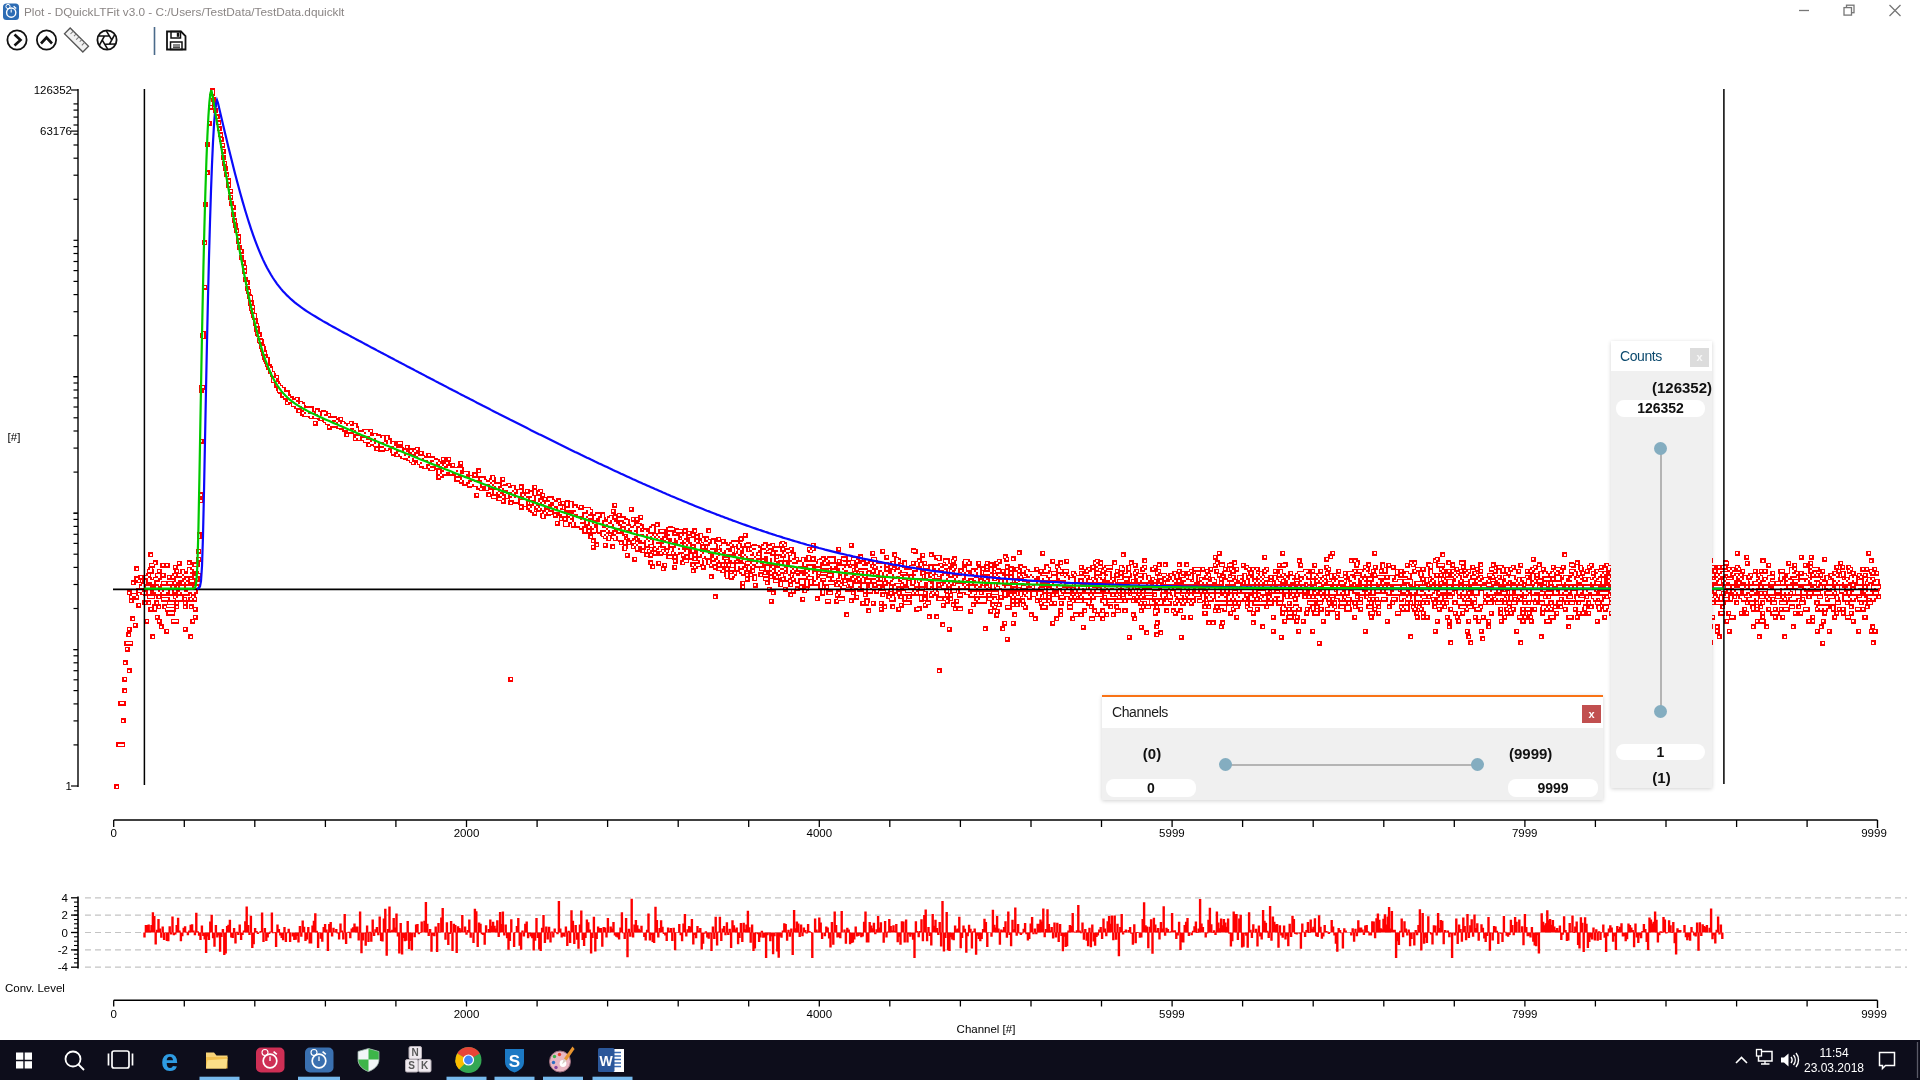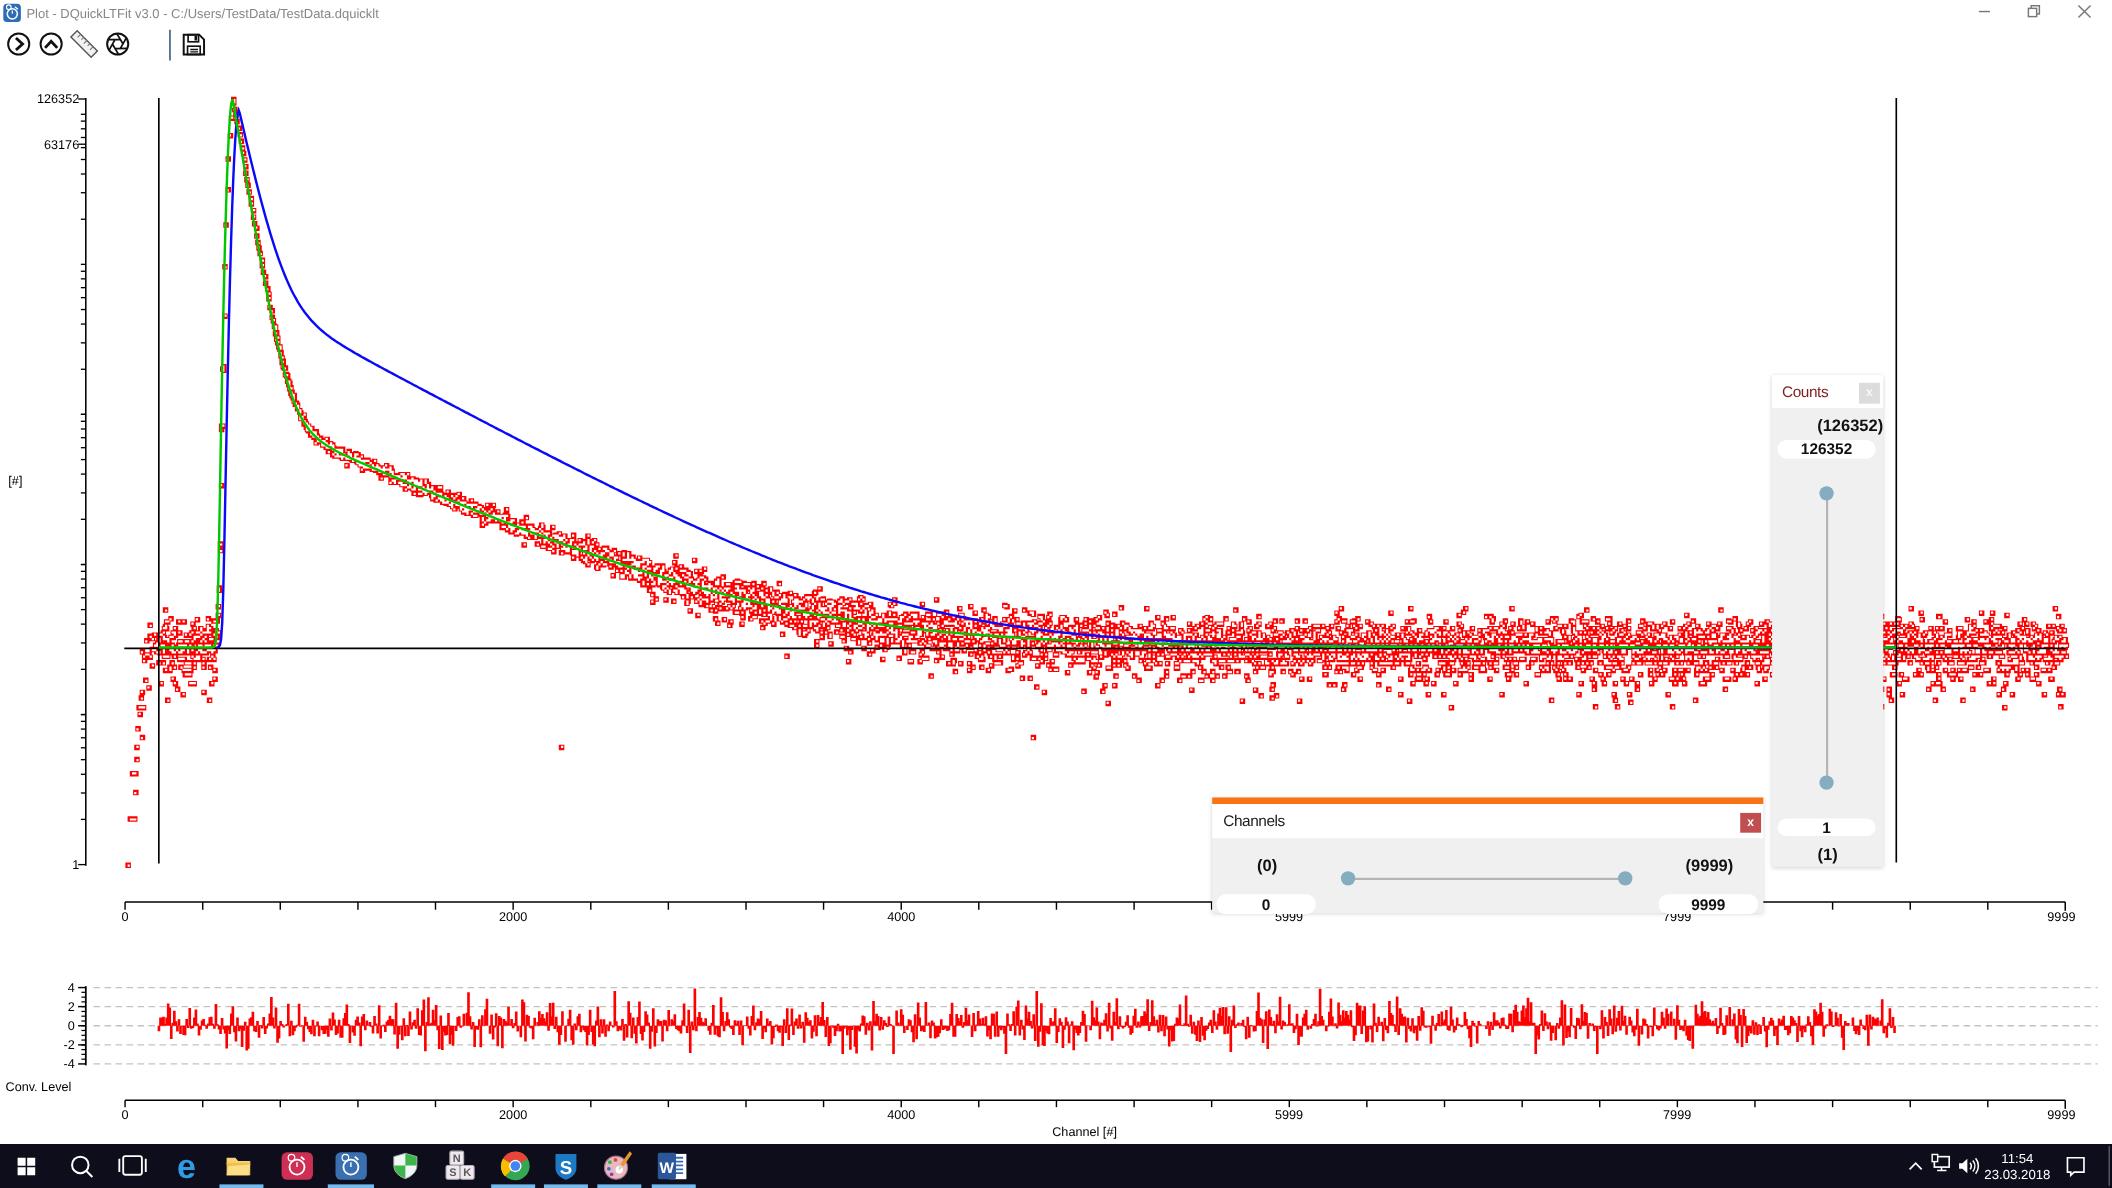"Counts" #counts .tbar span { color: #7f1d1d -> #0c4a6e }
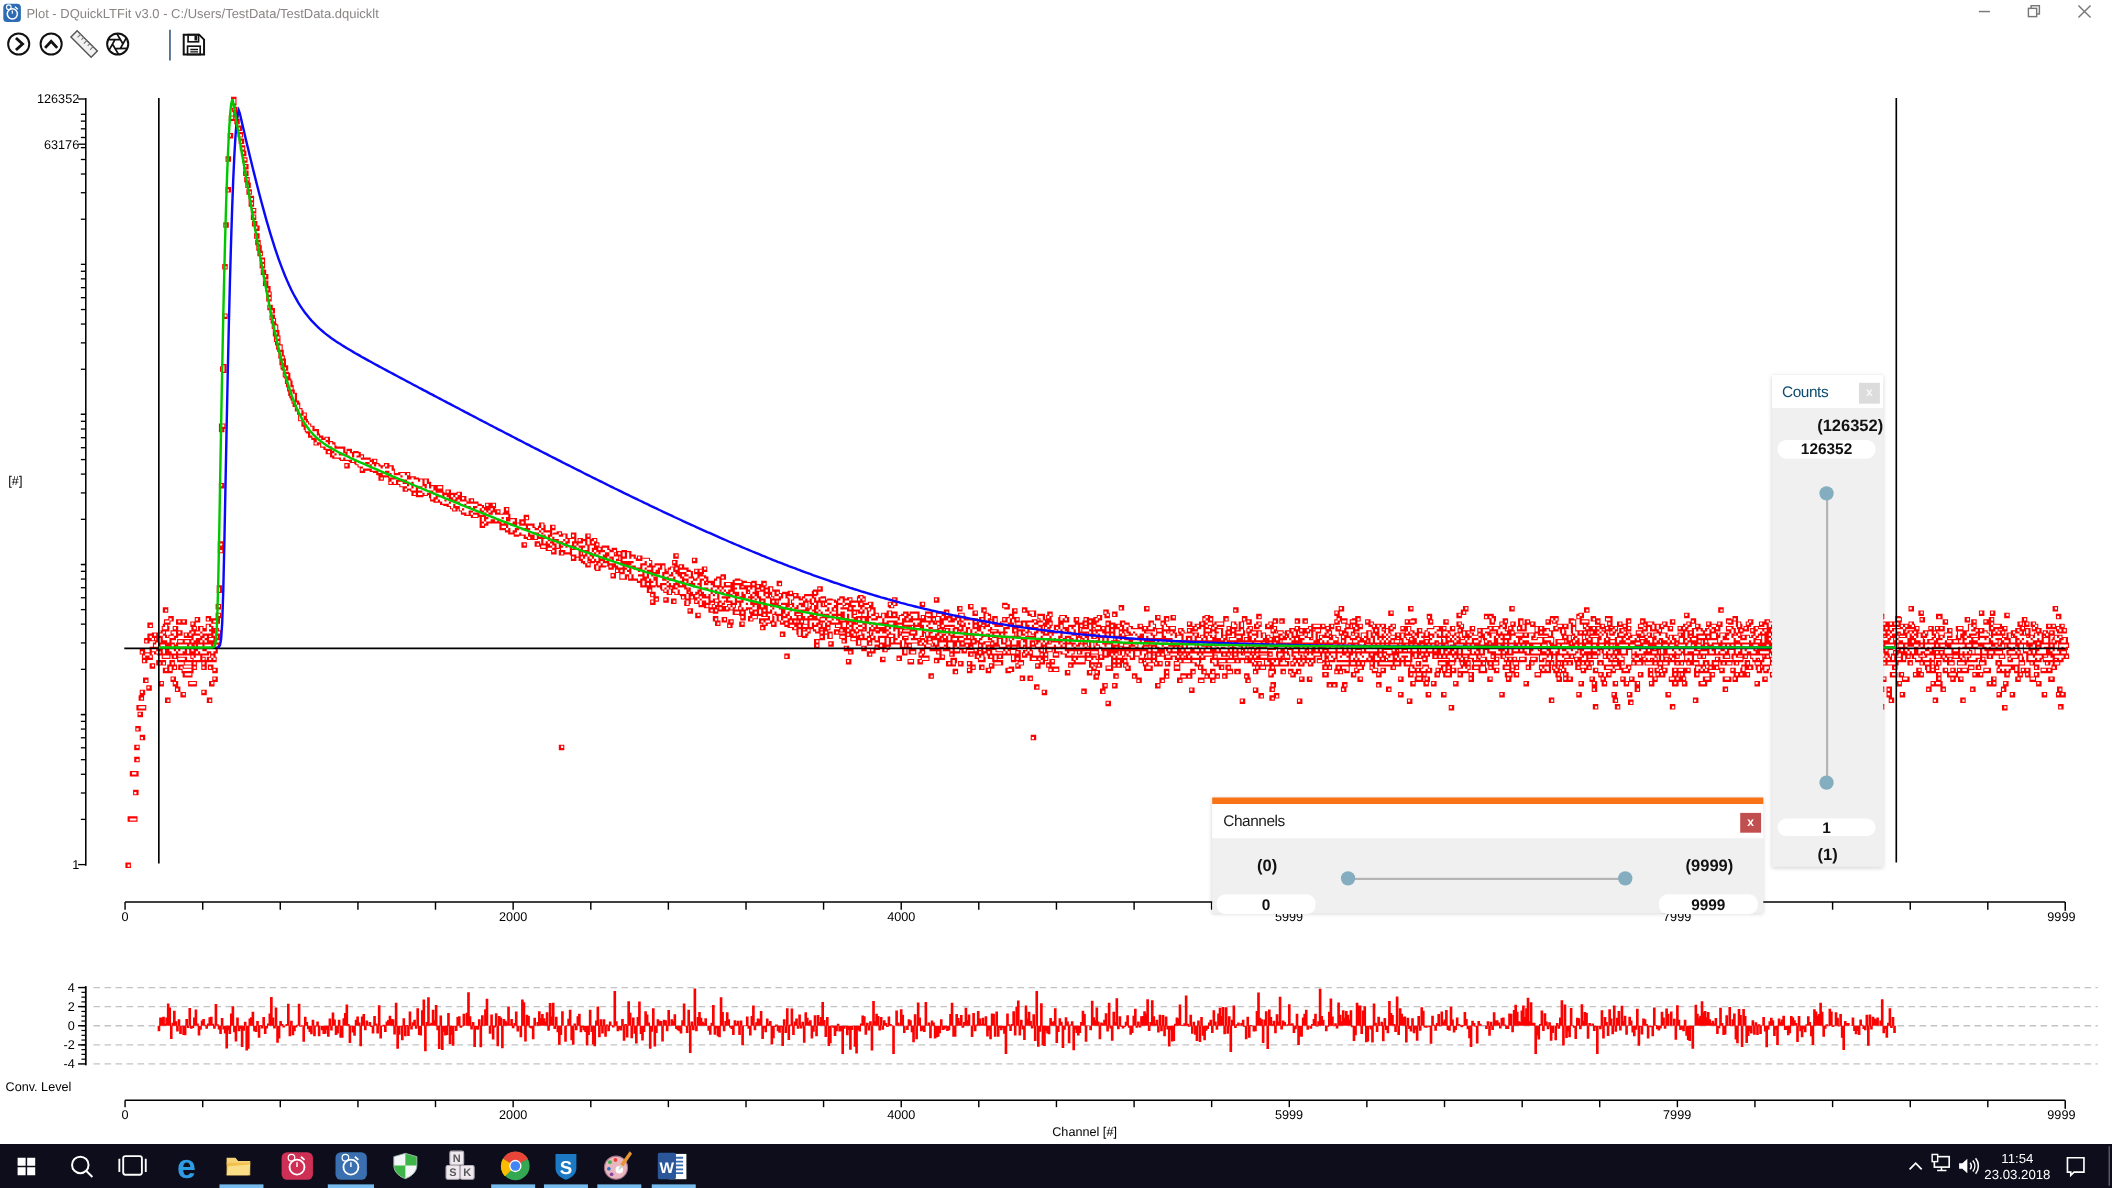"Channels" #channels { border-top: 6px solid #f97316 -> 2px solid #f97316; top: 725px -> 695px }
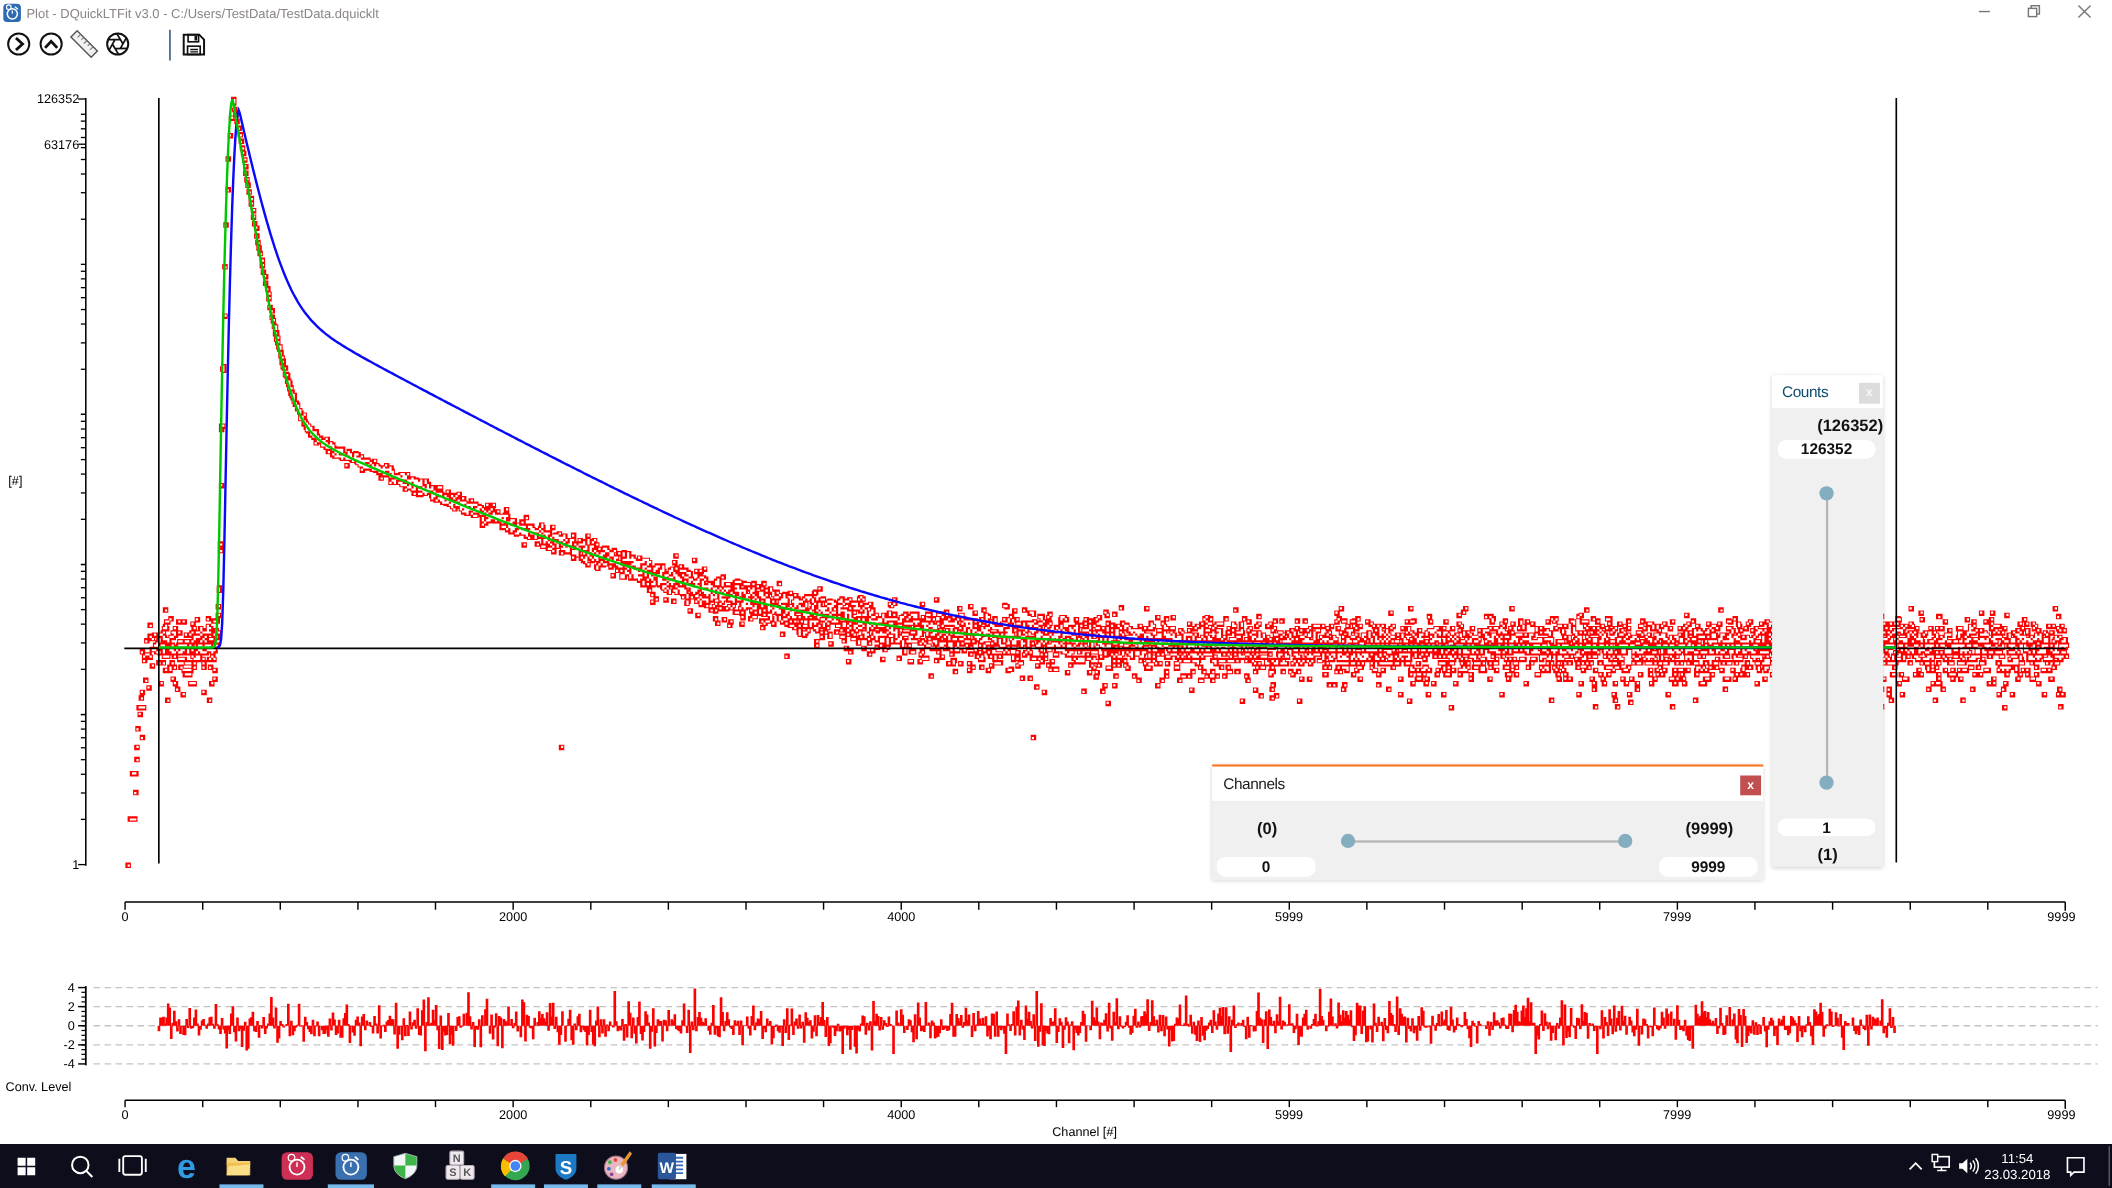"(9999)" div.bld { text-align: center -> left }
